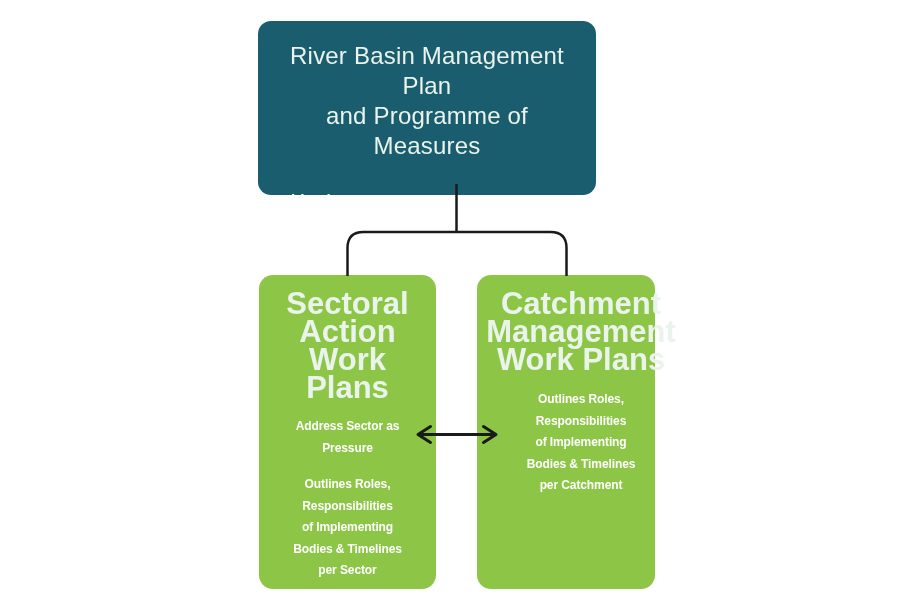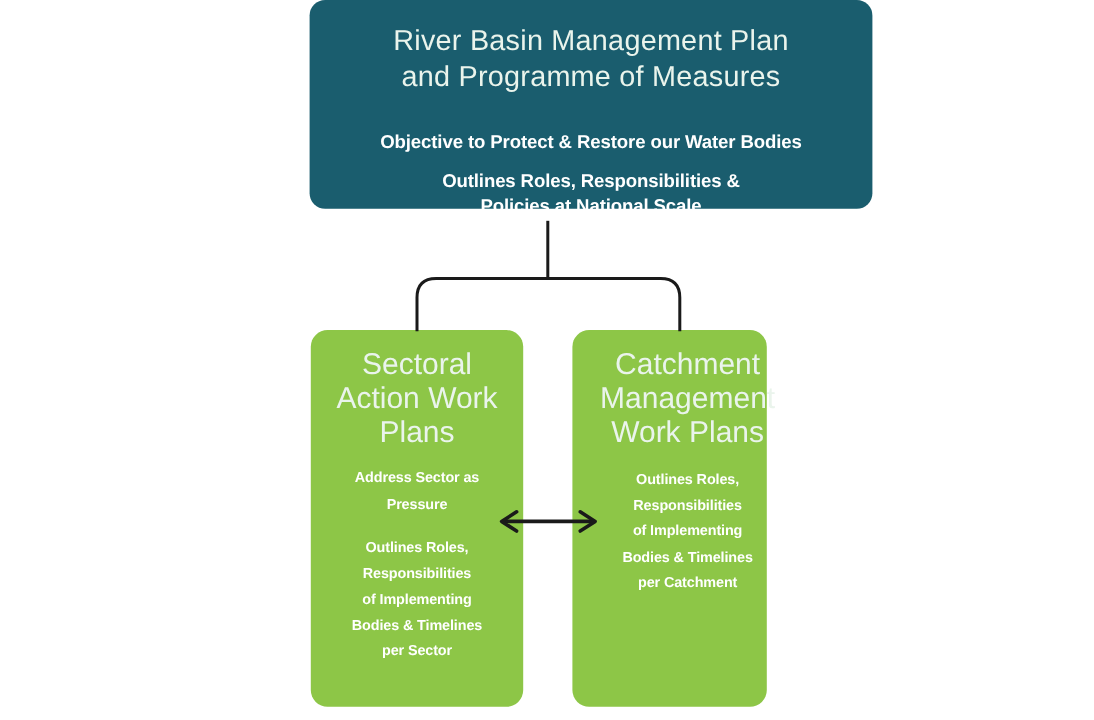"River Basin Management Plan" .root-box { top: 0 -> 21px; width: 469px -> 338px }
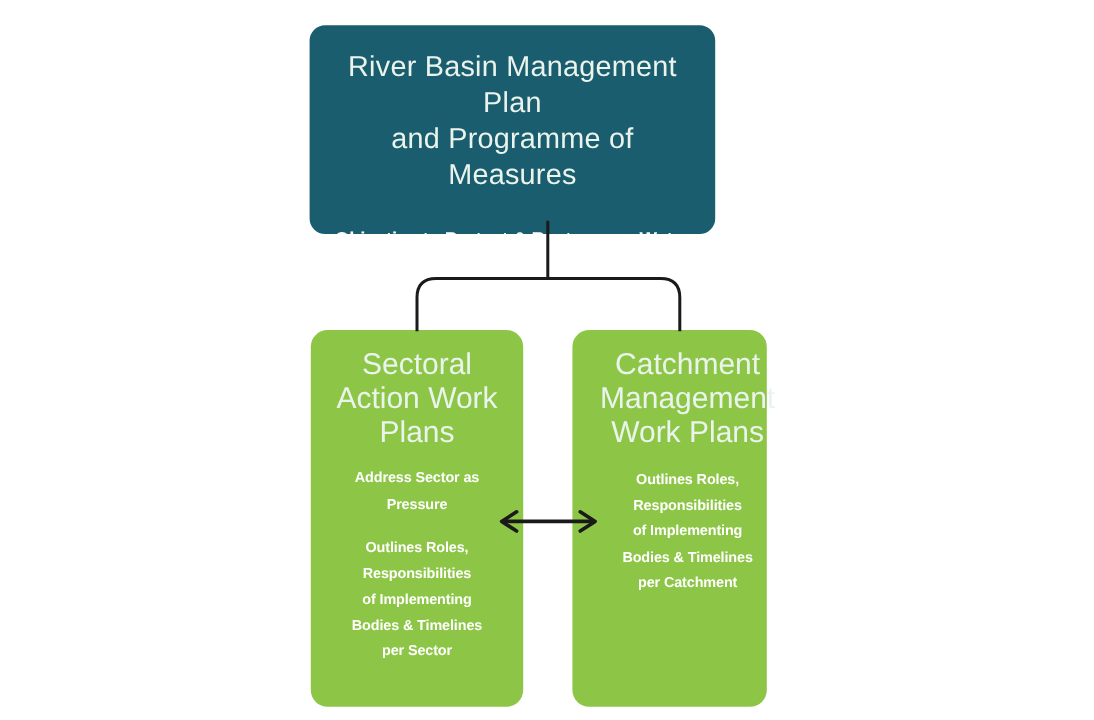"Sectoral" .child-title { font-size: 25px -> 31px; font-weight: 400 -> 700 }
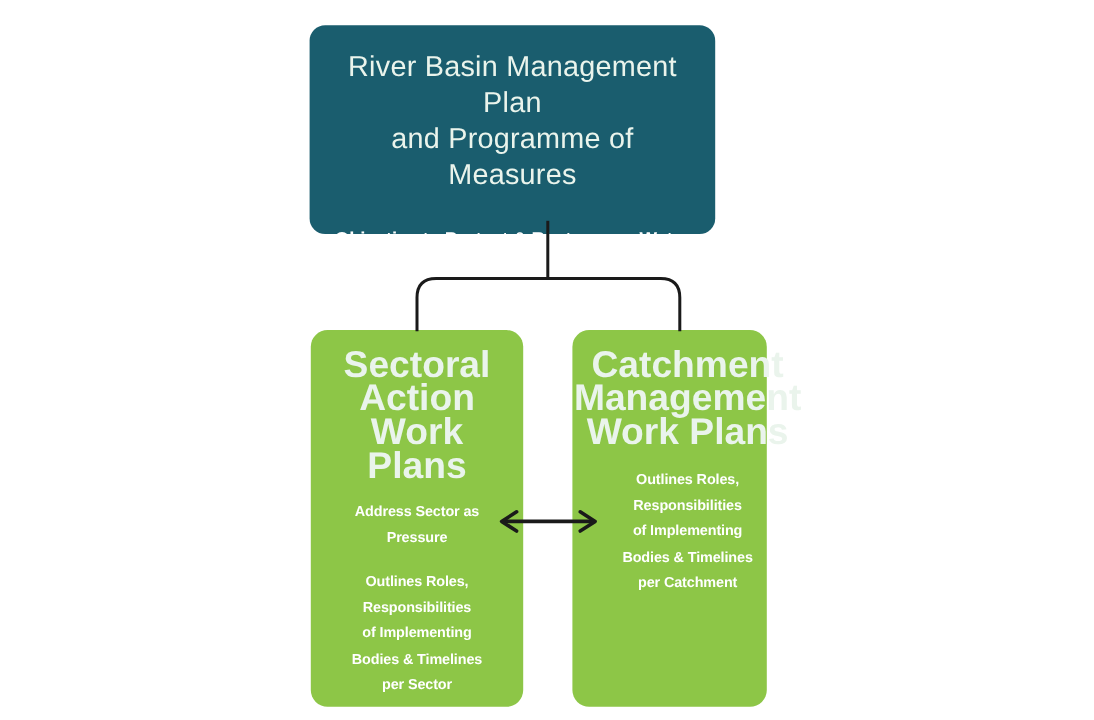"Catchment" .catchment-box { width: 162px -> 178px }
